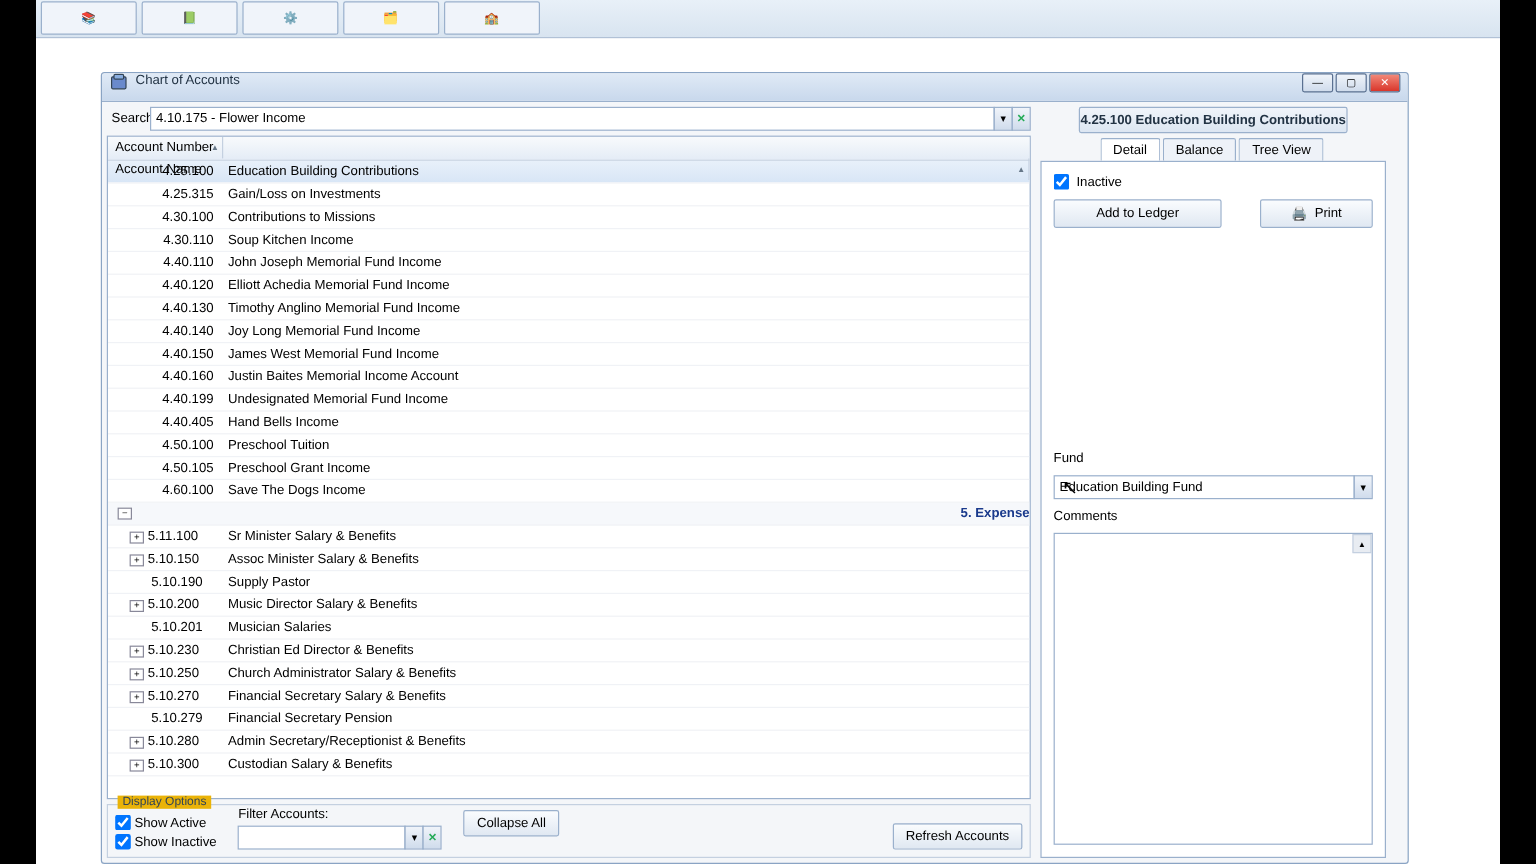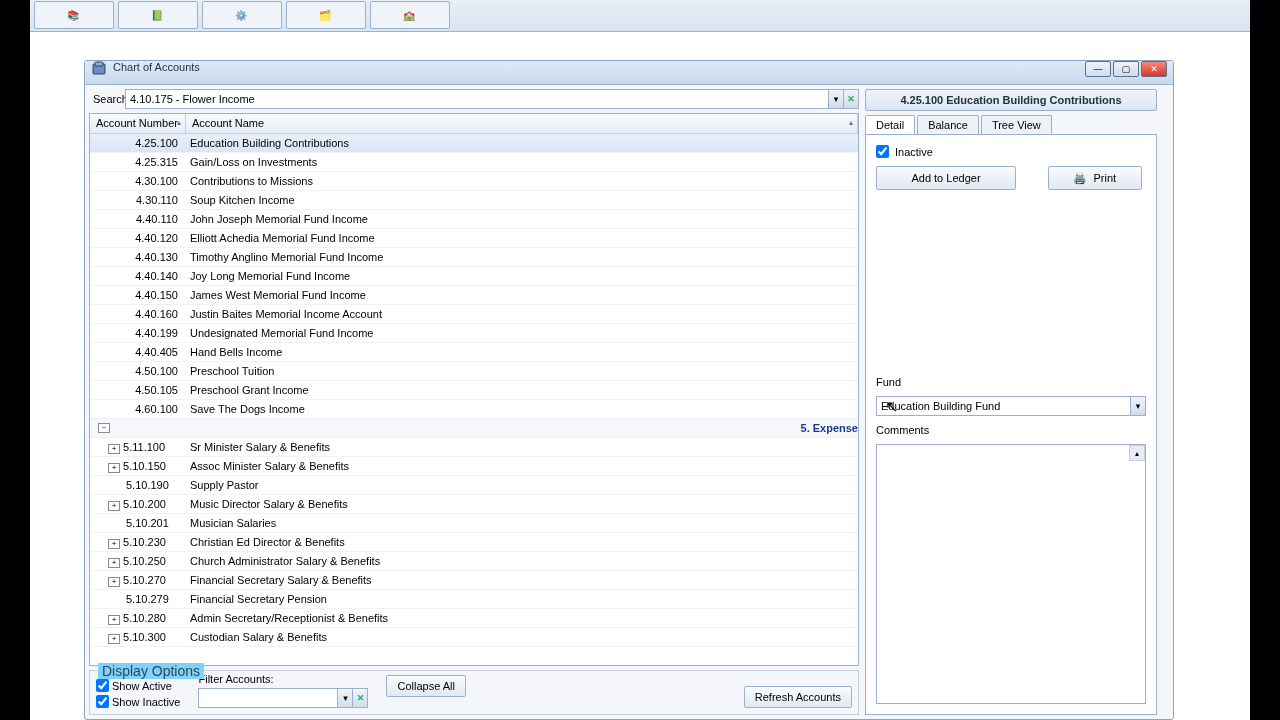"4.25.100 Education Building" .right-panel { align-items: none -> center }
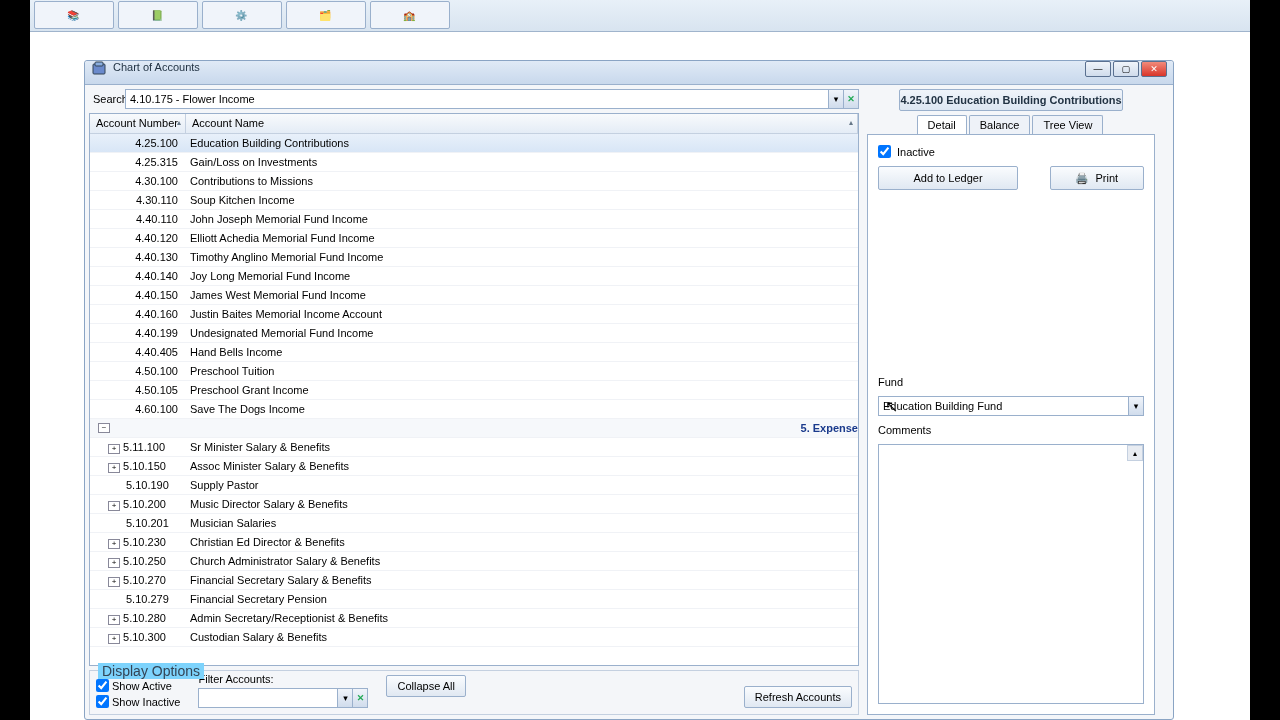"Account Number" .grid-header { flex-direction: none -> column }
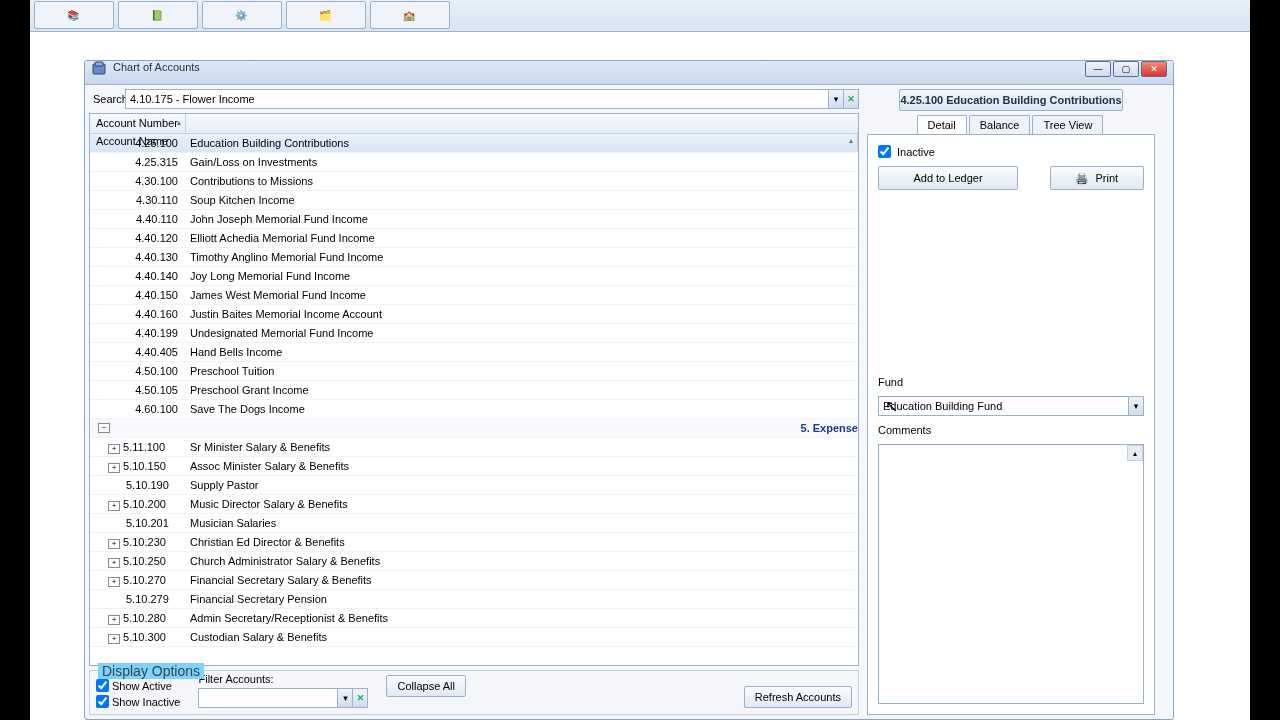"Display Options" .display-opts .legend { background: #7dd3fc -> #eab308; font-size: 14px -> 10px }
